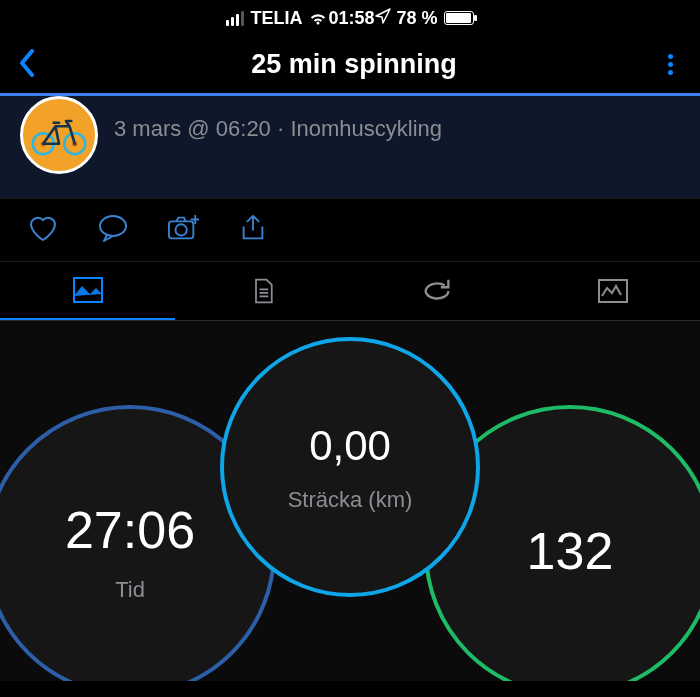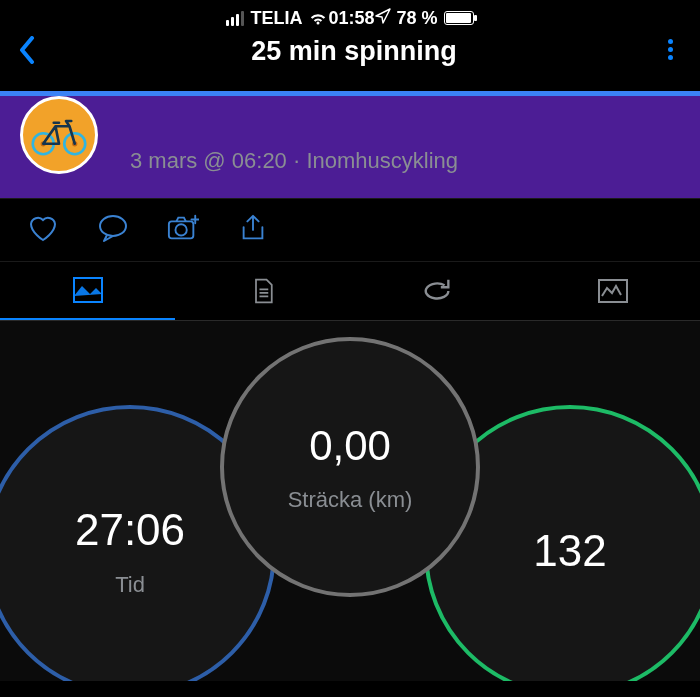"25 min spinning" .nav-bar { align-items: none -> center; border-bottom: 5px solid #3b82f6 -> 3px solid #3b82f6 }
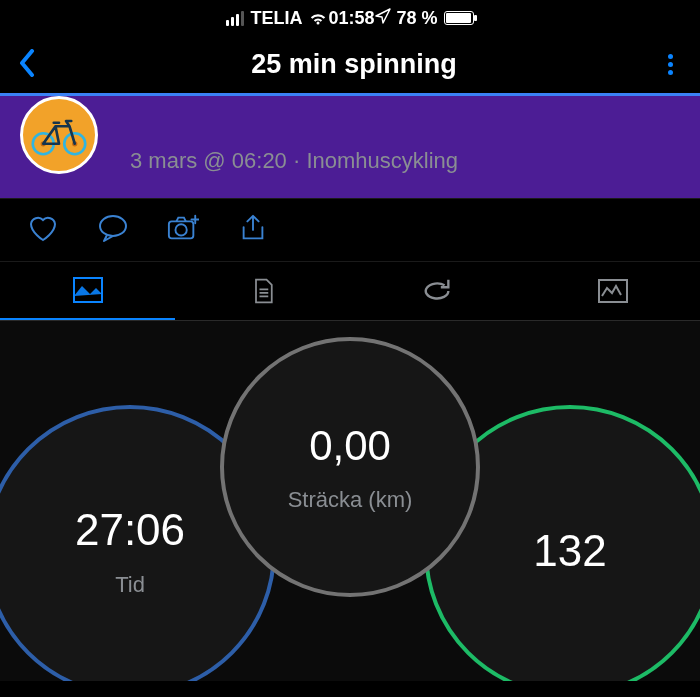"3 mars @ 06:20 ·" .activity-head { align-items: flex-end -> flex-start; background: #4c1d95 -> #0f172a; gap: 32px -> 16px }
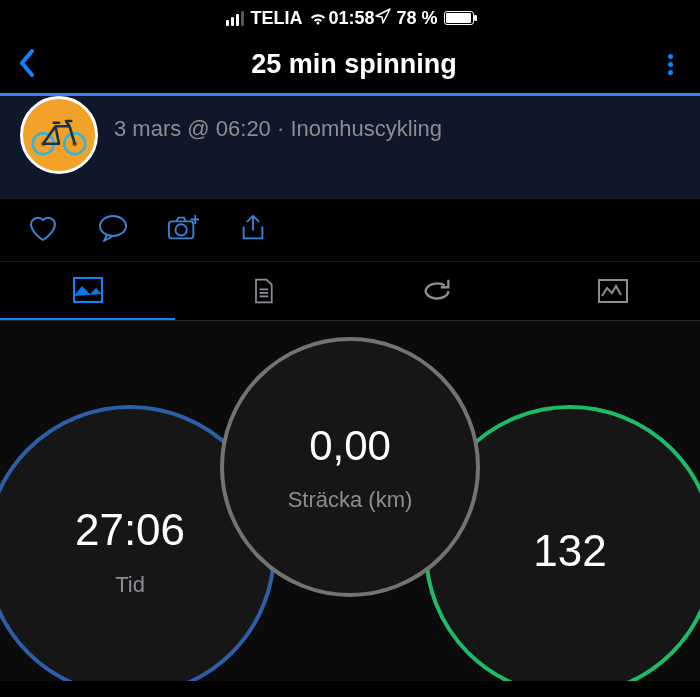"0,00" .circle.orange { border: 4px solid #737373 -> 4px solid #0ea5e9 }
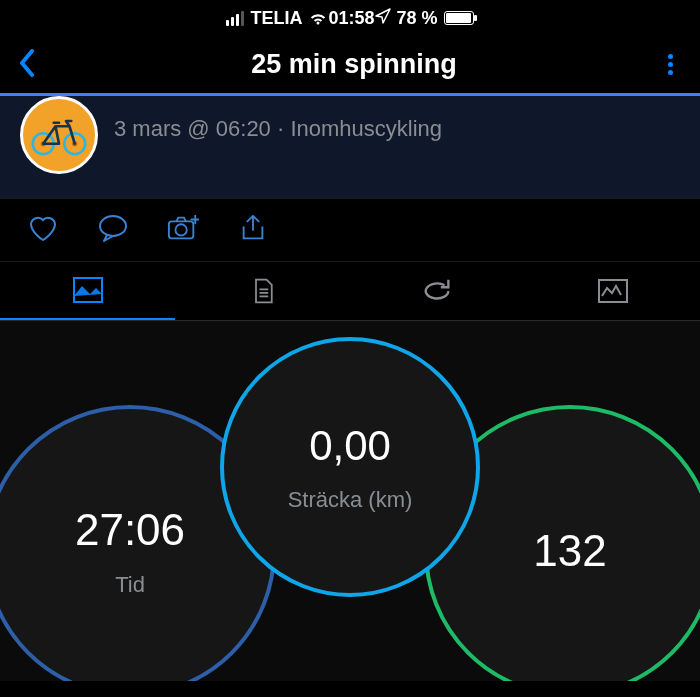"27:06" .c-val { font-size: 44px -> 52px }
